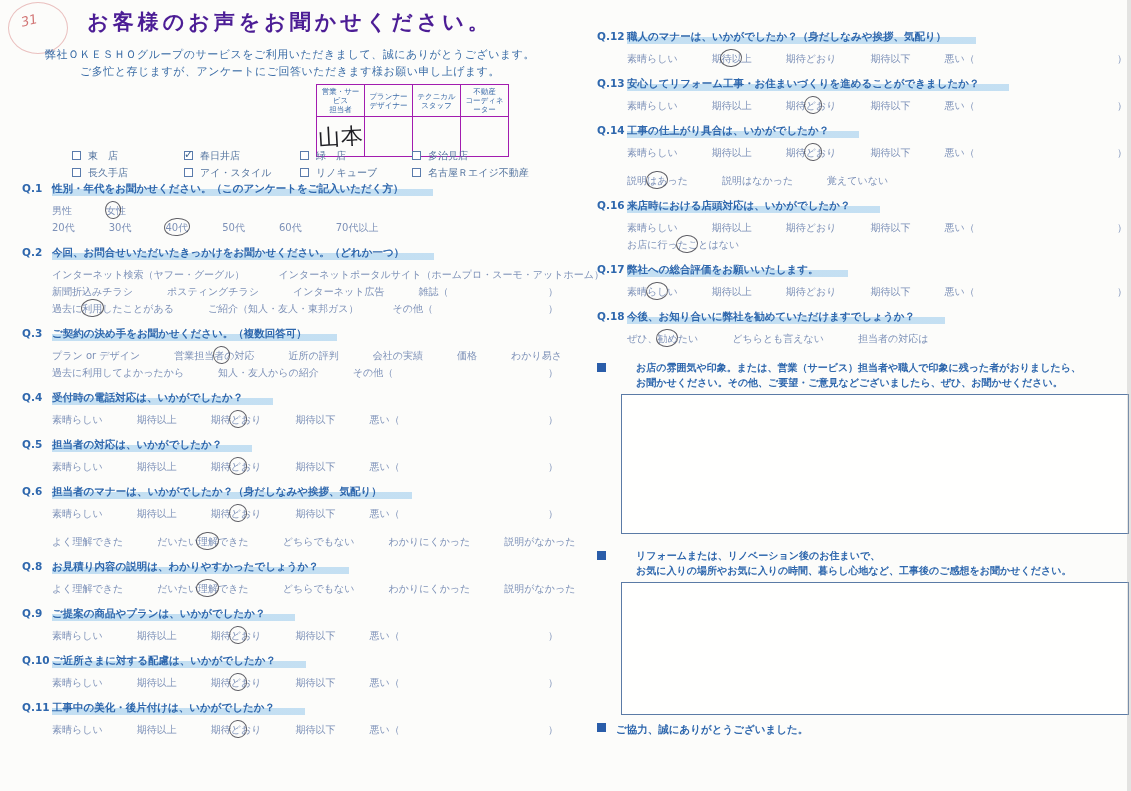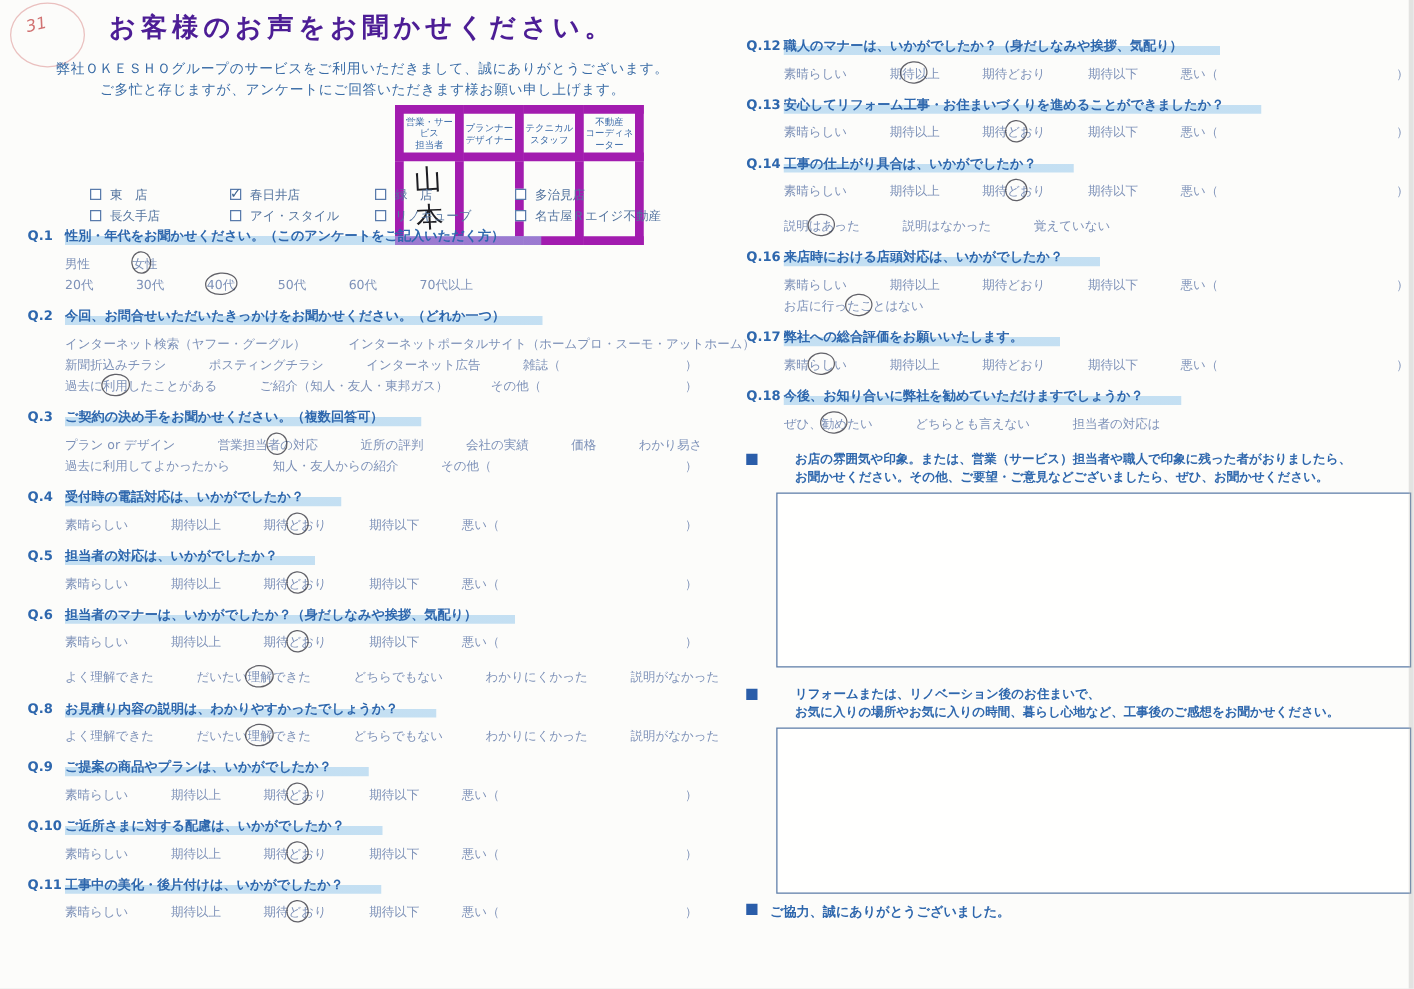"営業・サービス" .staff-table th, .staff-table td { border: 7px solid #a21caf -> 1px solid #a21caf }
